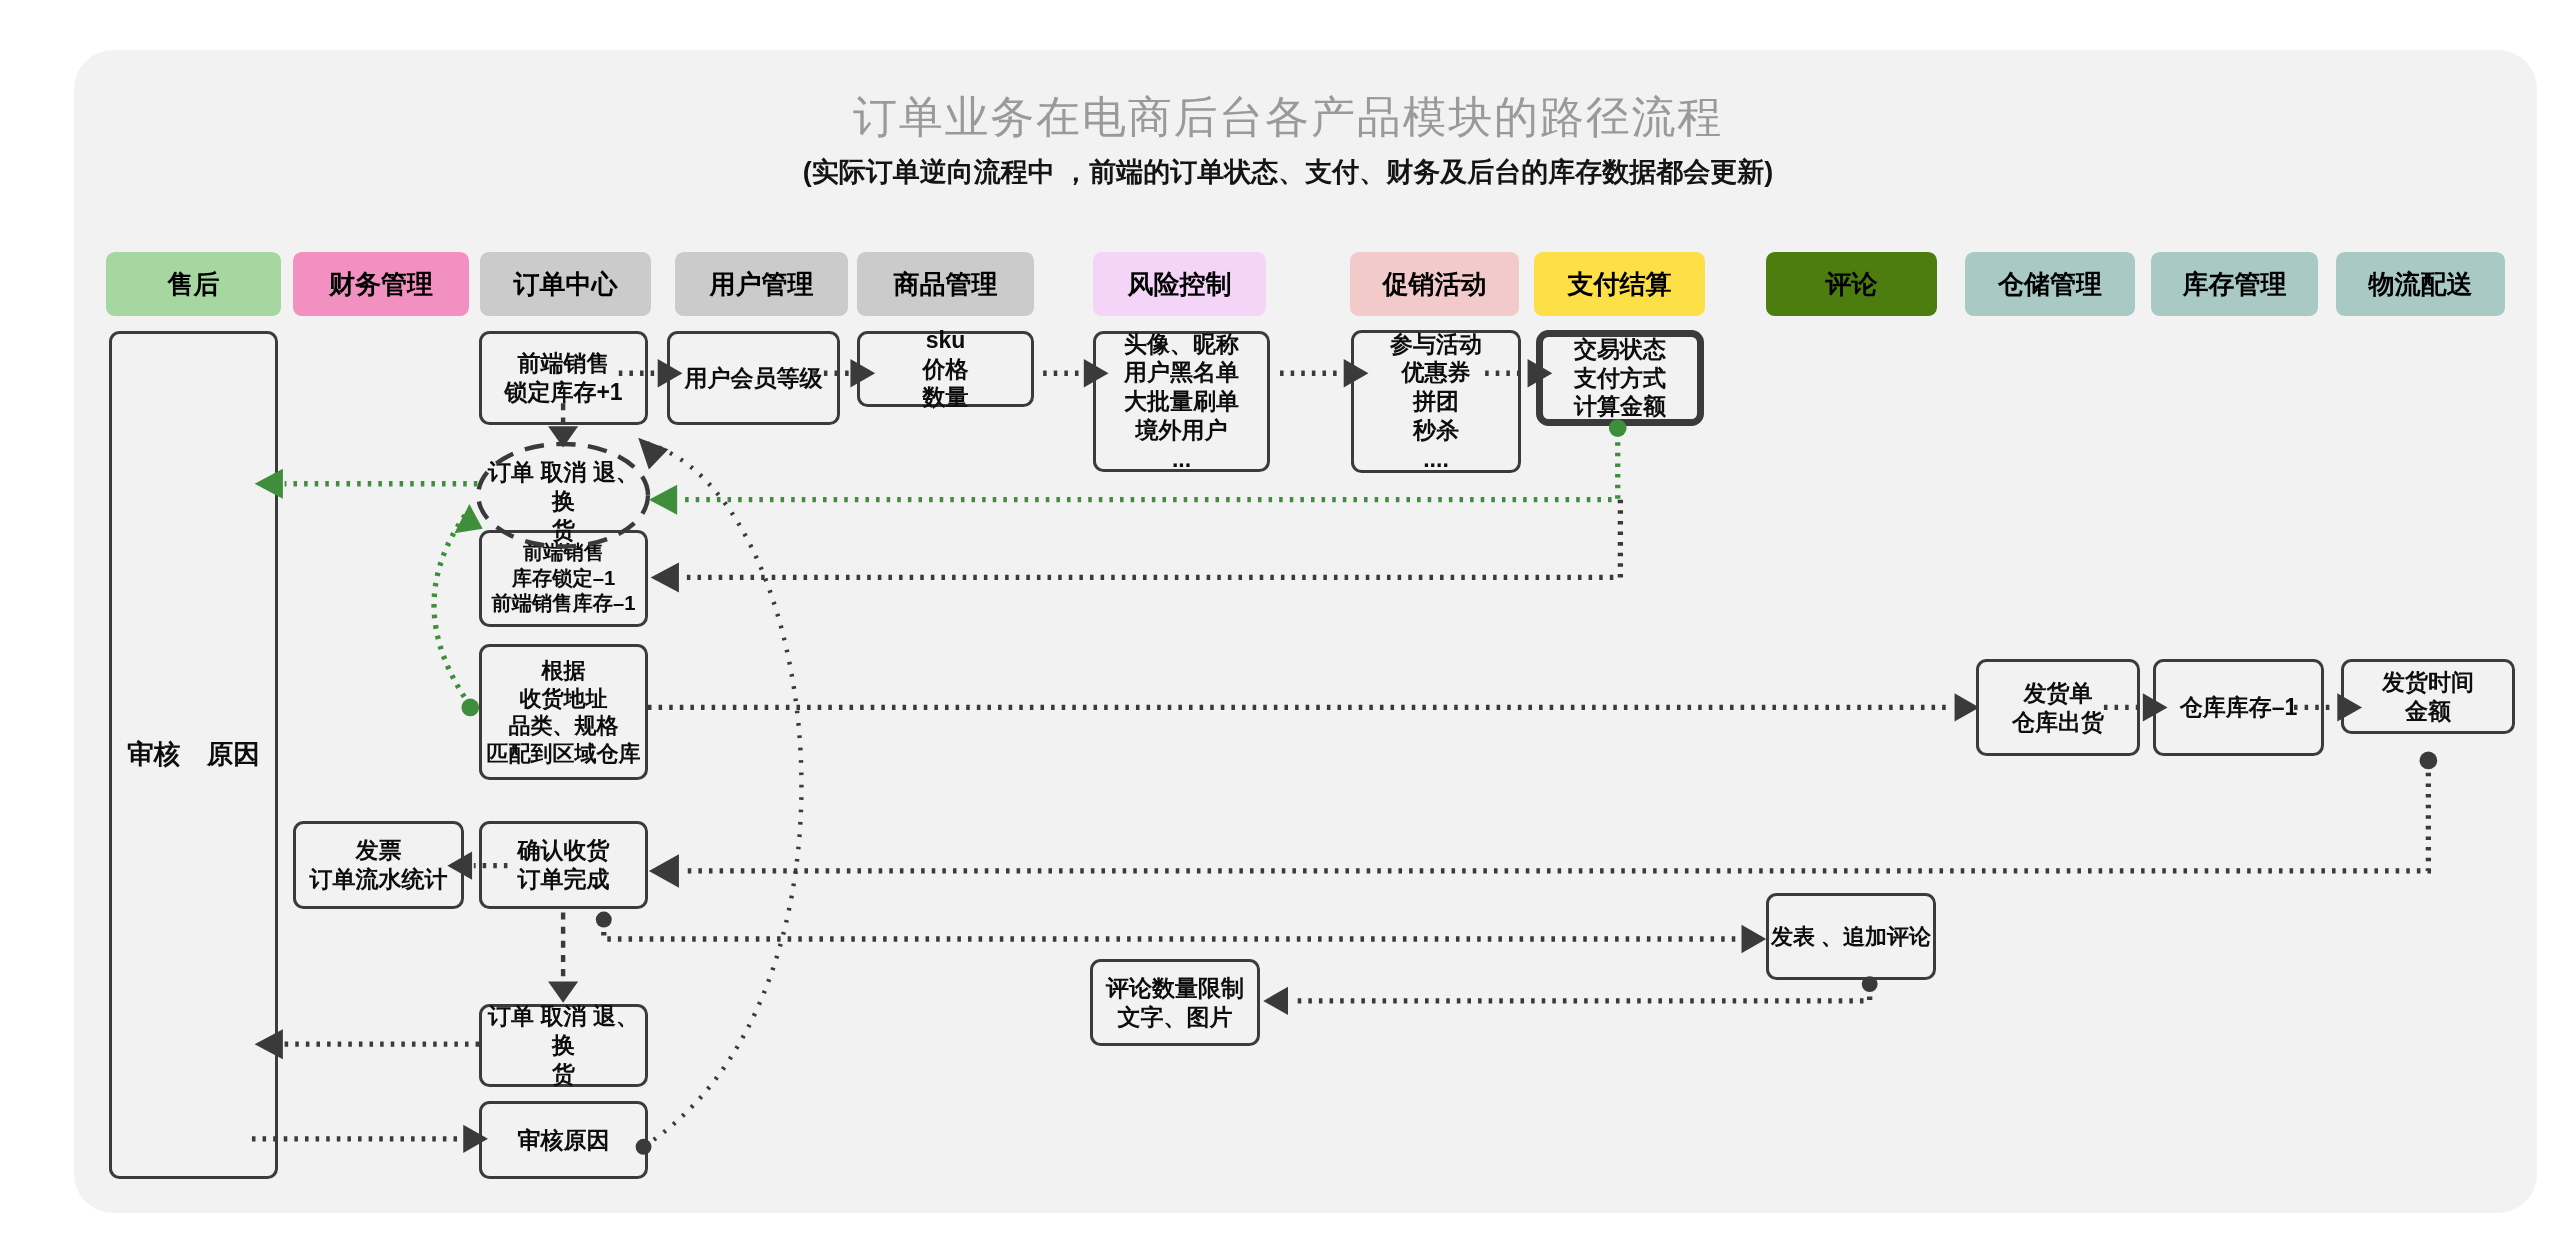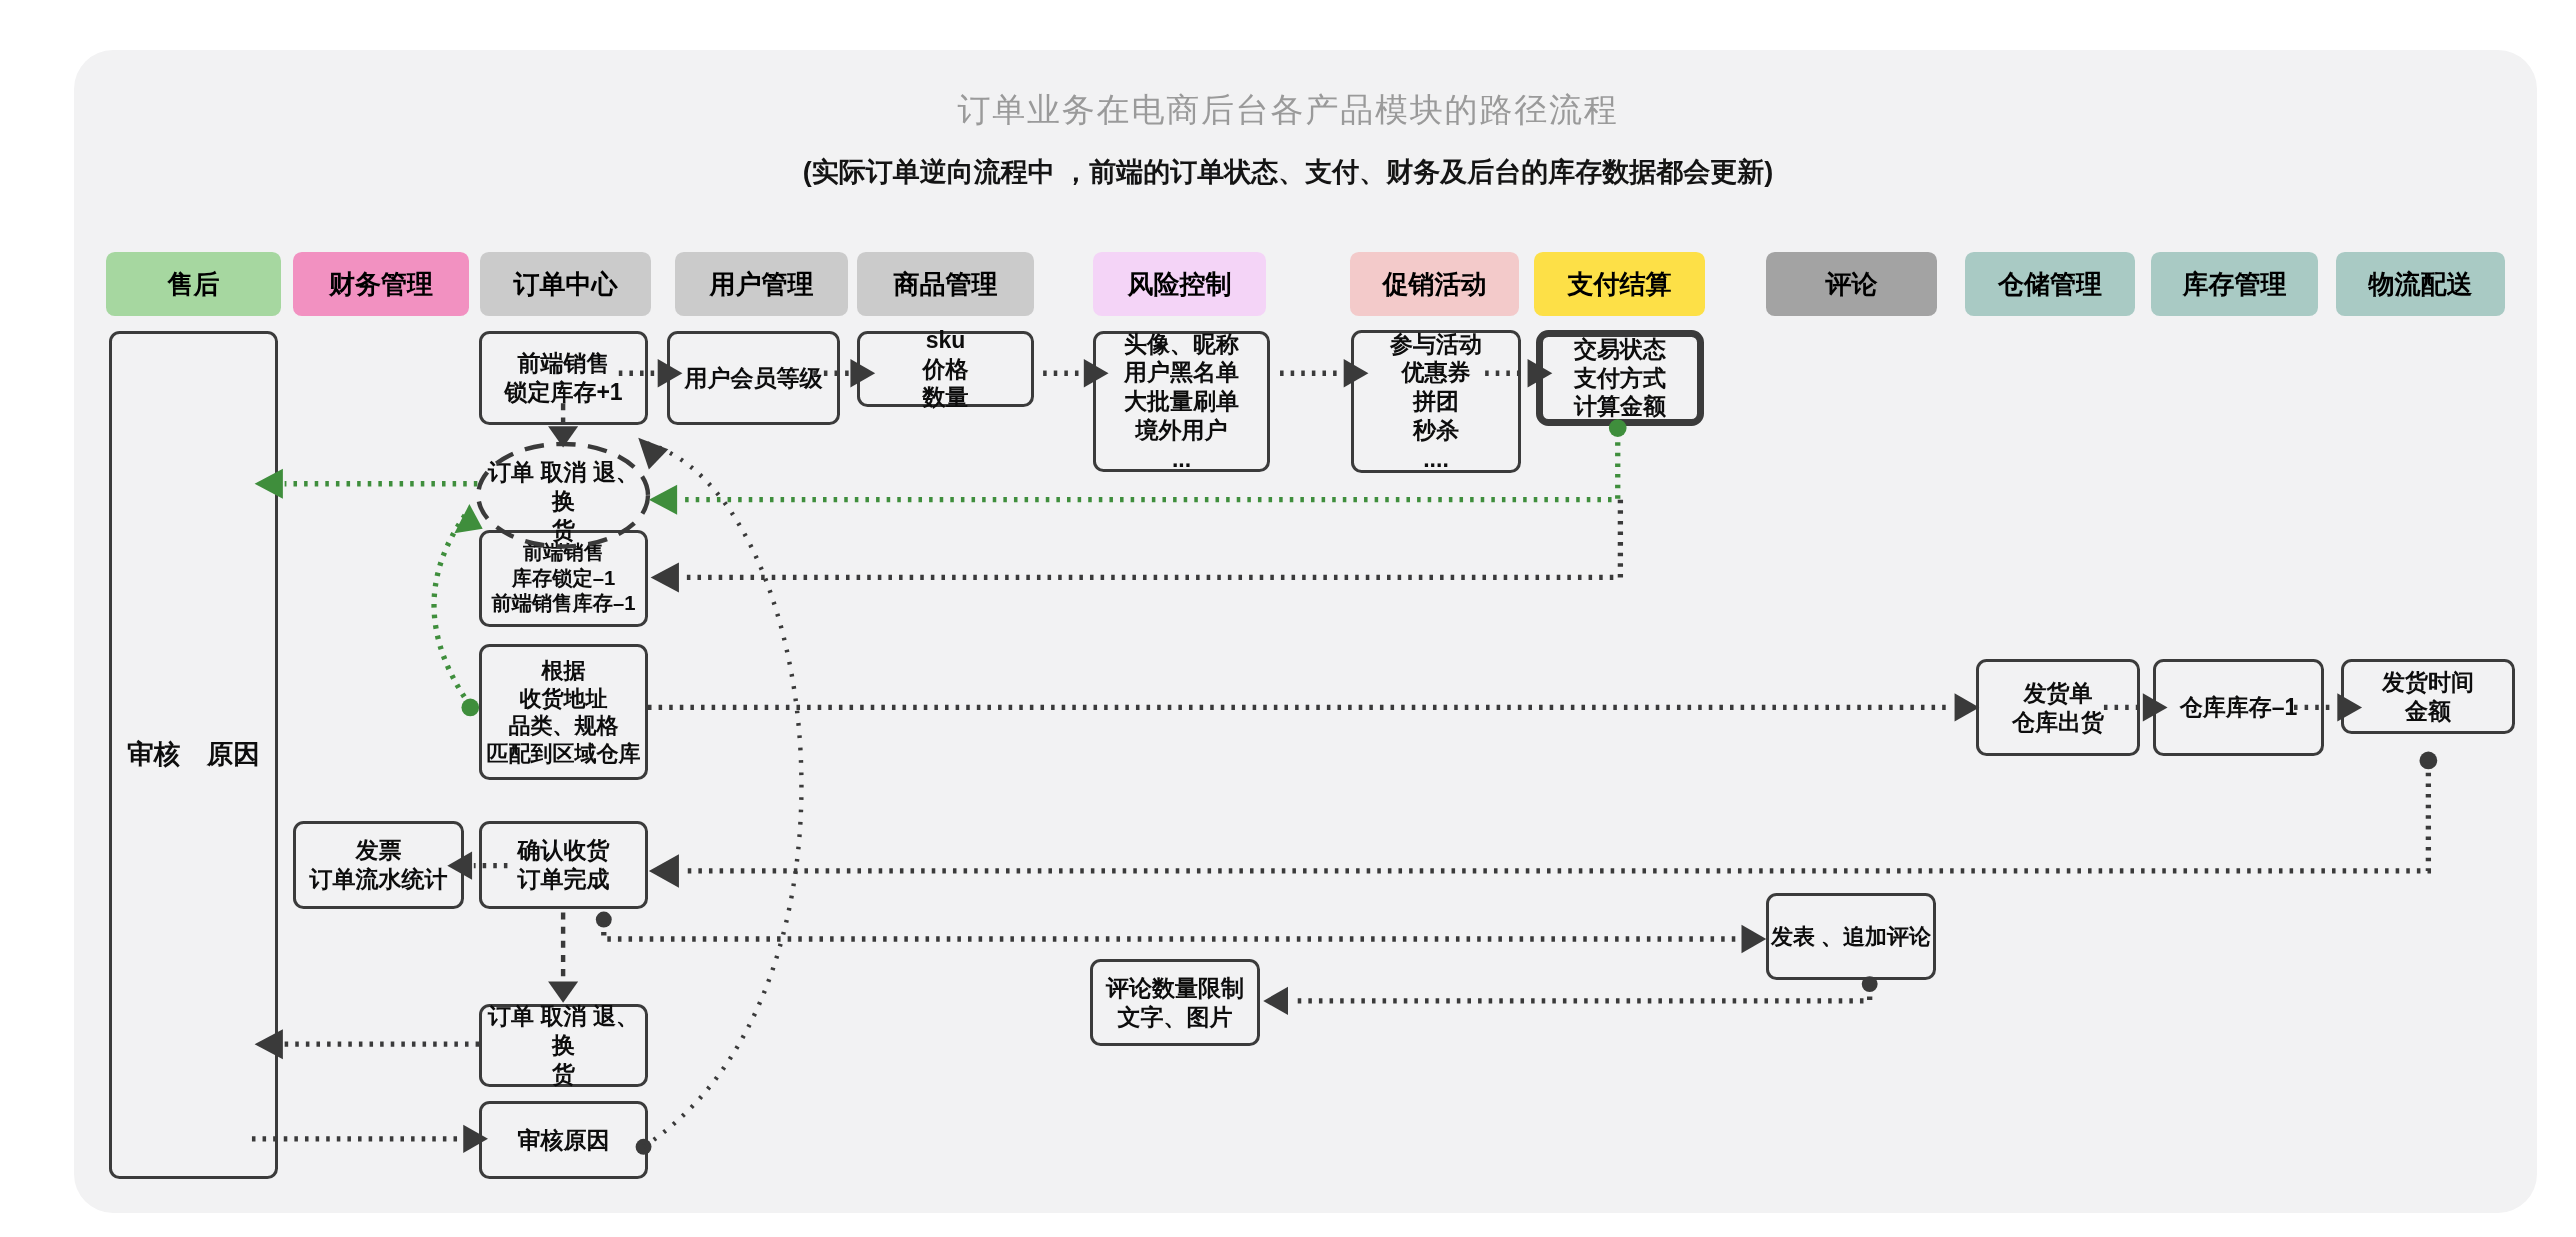"订单业务在电商后台各产品模块的路径流程" .page-title { font-size: 33px -> 44px }
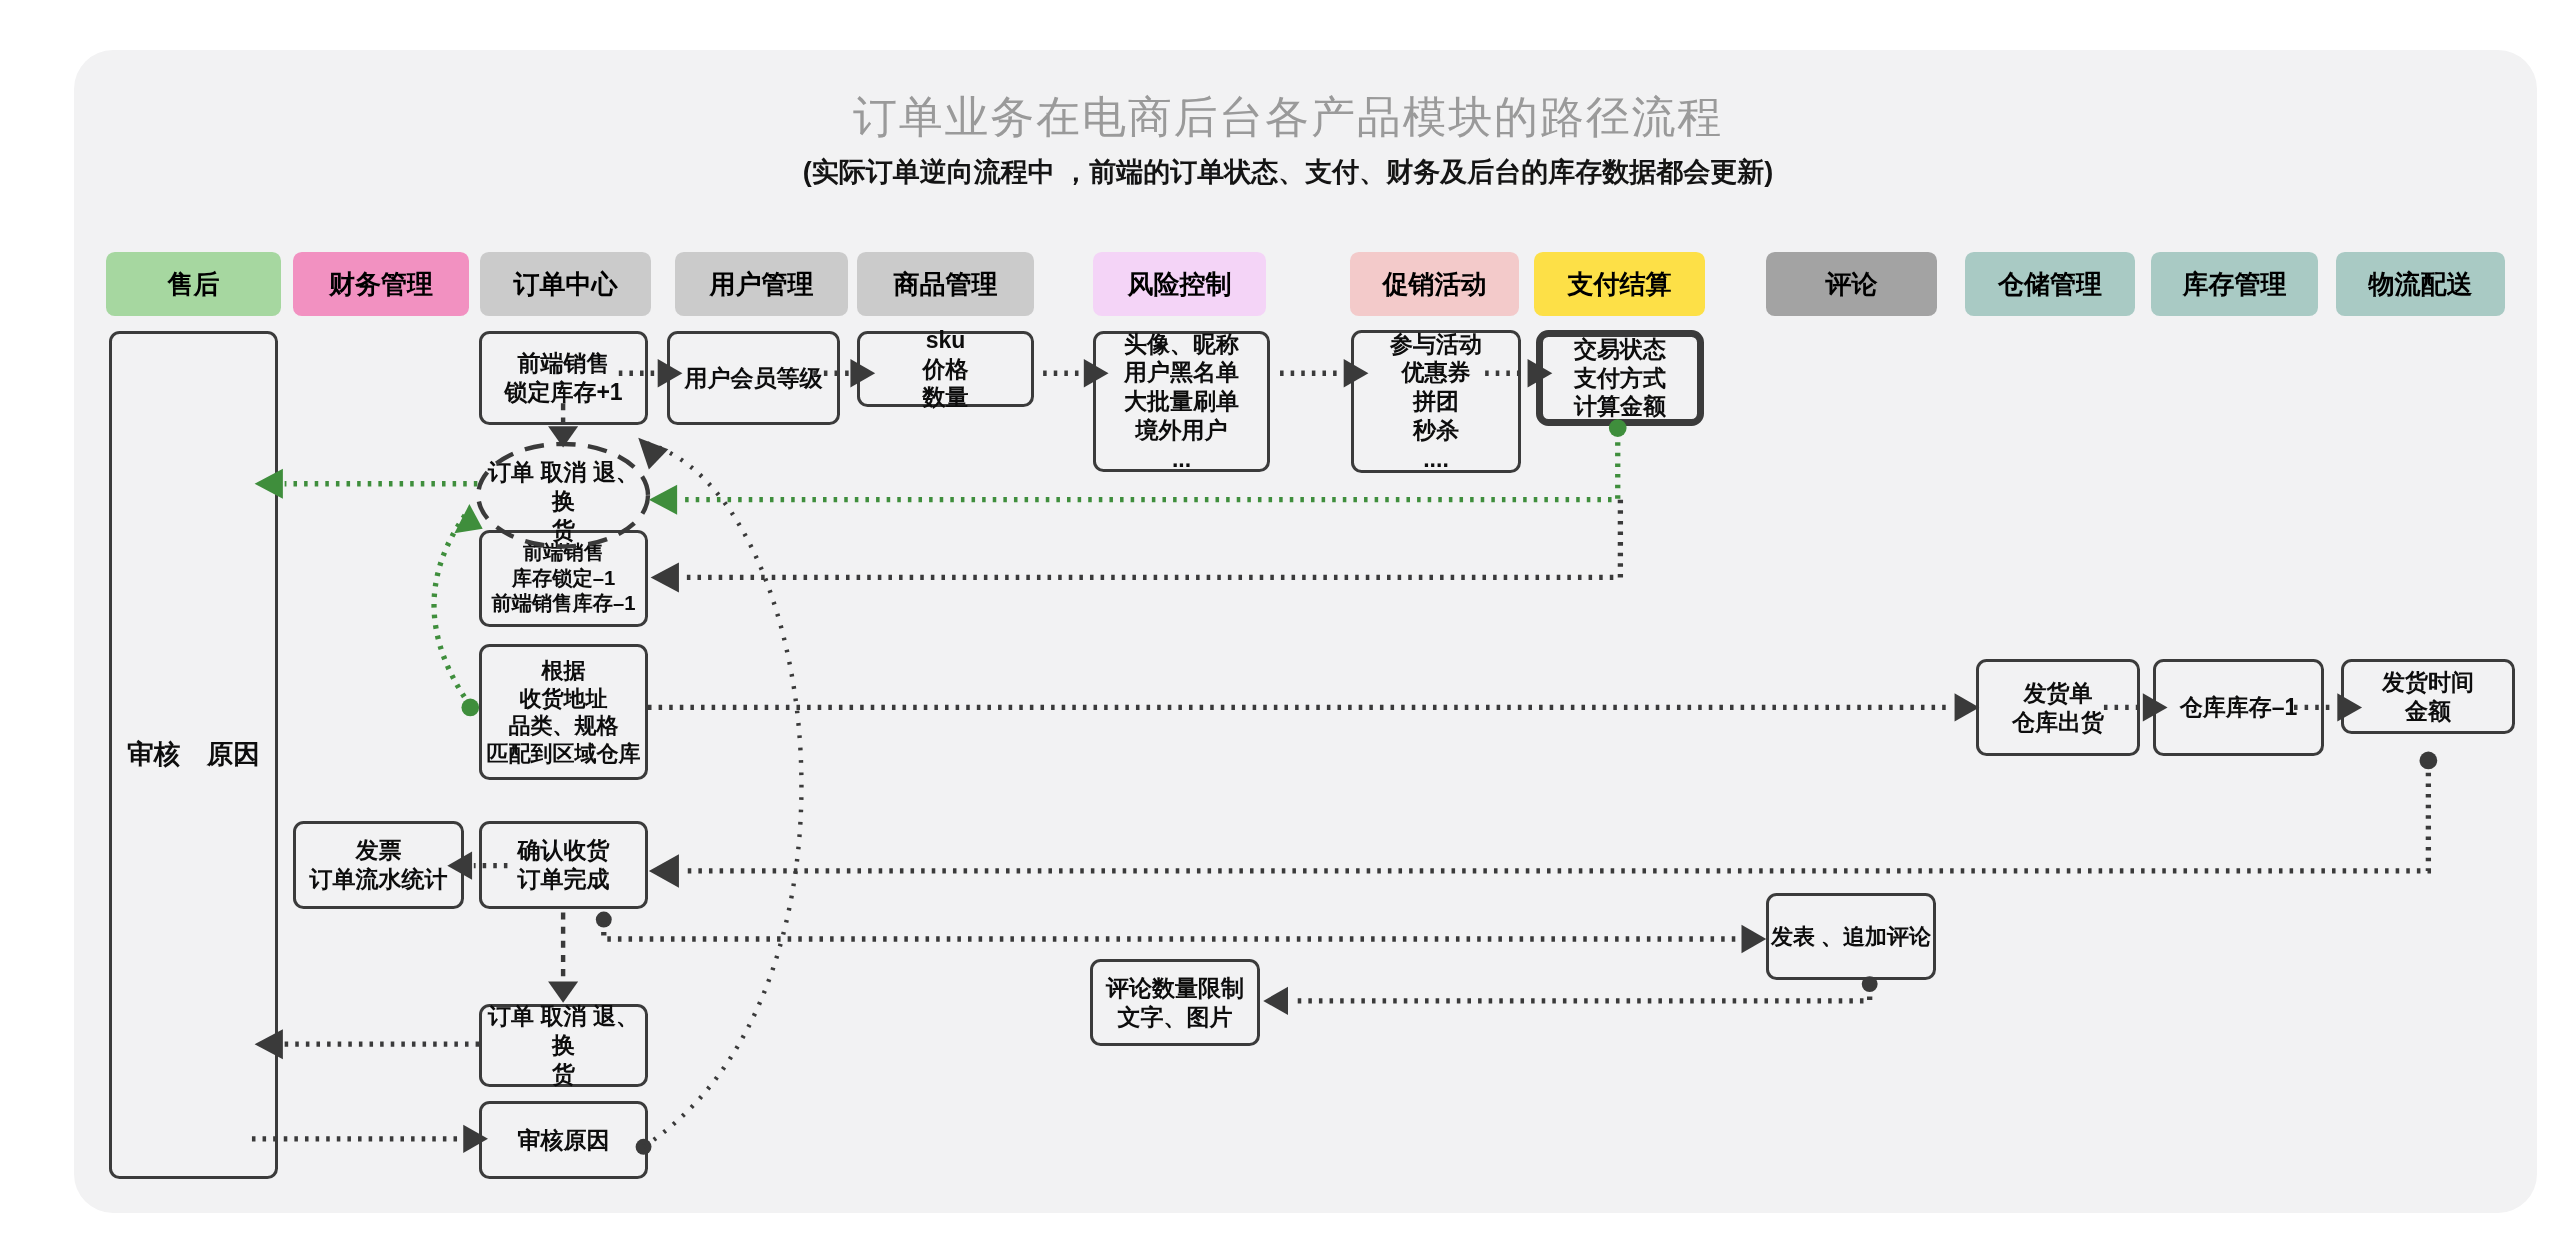"评论" div.hdr { background-color: #a3a3a3 -> #4d7c0f }
